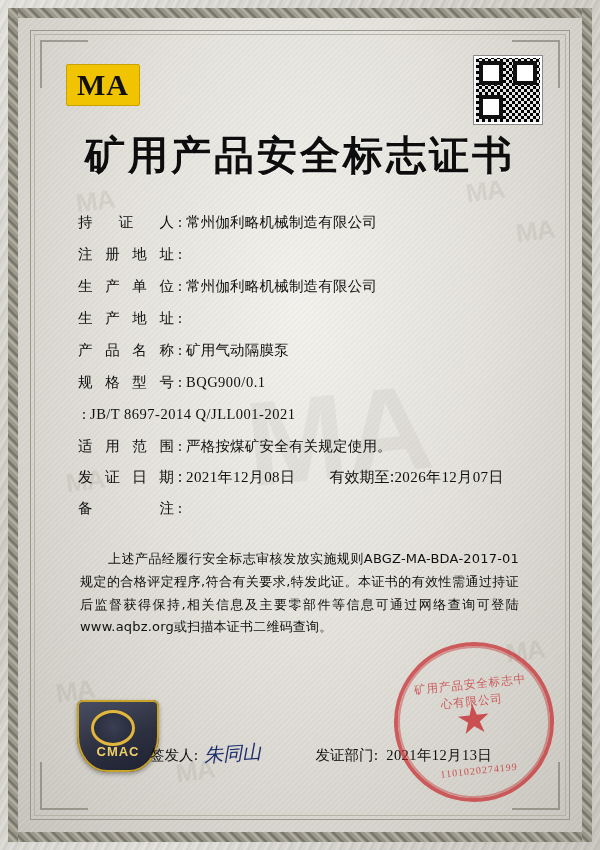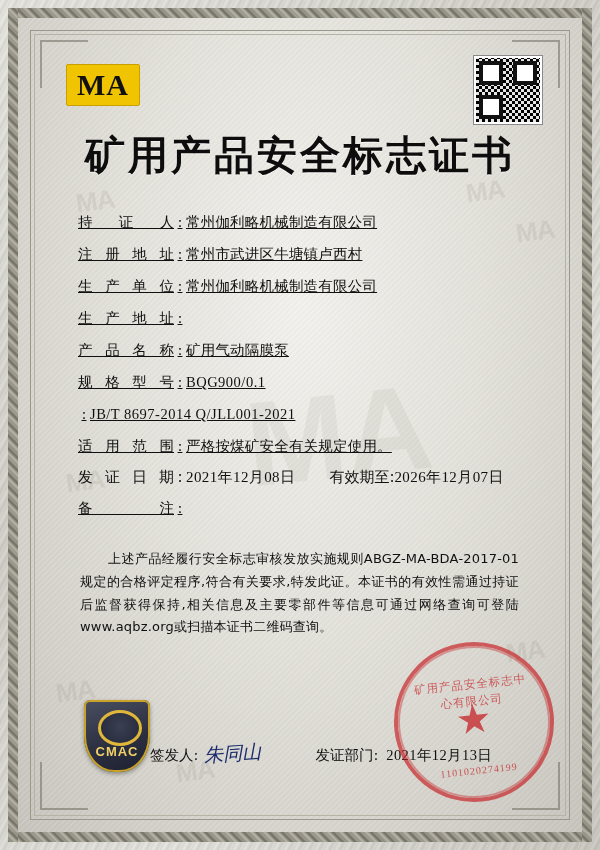"持 证 人" .field-row { text-decoration: underline -> none }
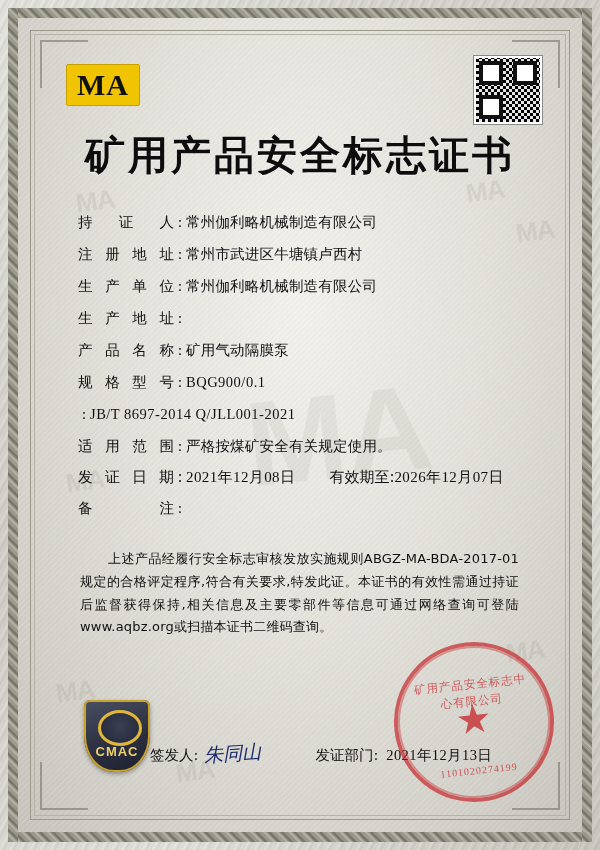"常州市武进区牛塘镇卢西村" span.field-value { html: <span>常州市武进区牛塘镇卢西村</span> -> none }
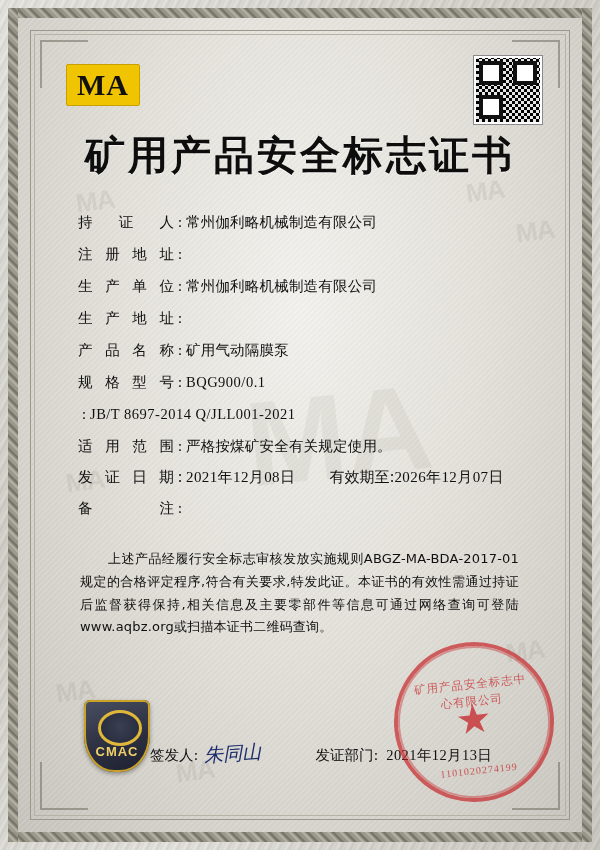"CMAC" .cmac-shield { left: 12px -> 5px; width: 66px -> 82px }
